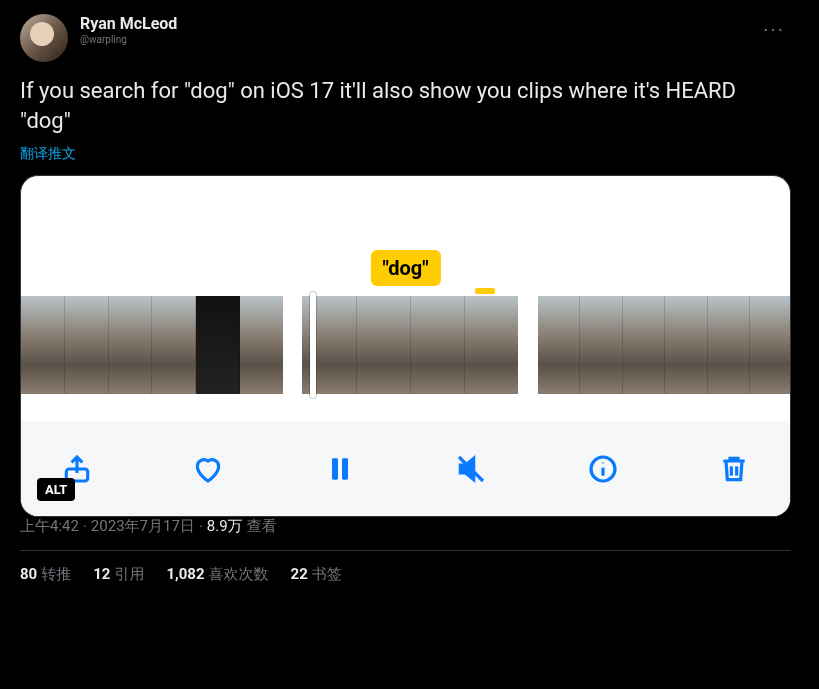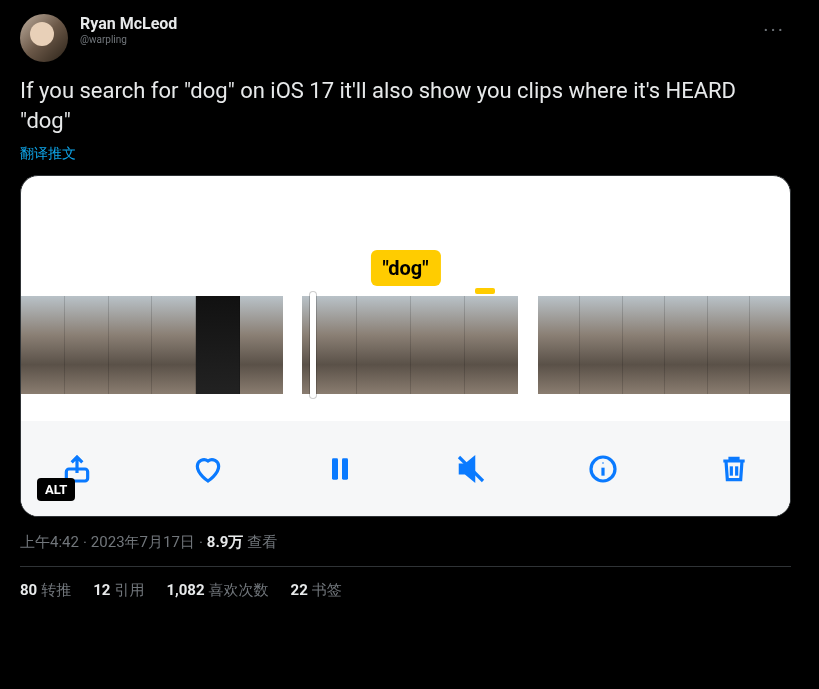"上午4:42" .meta { margin-top: 16px -> none }
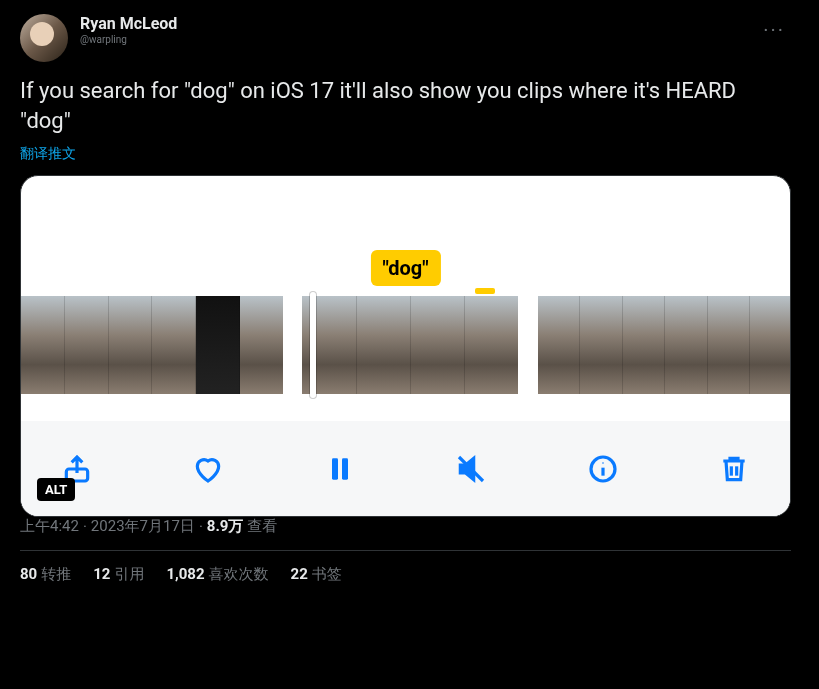"8.9万" .meta .views-count { font-weight: 700 -> 400 }
